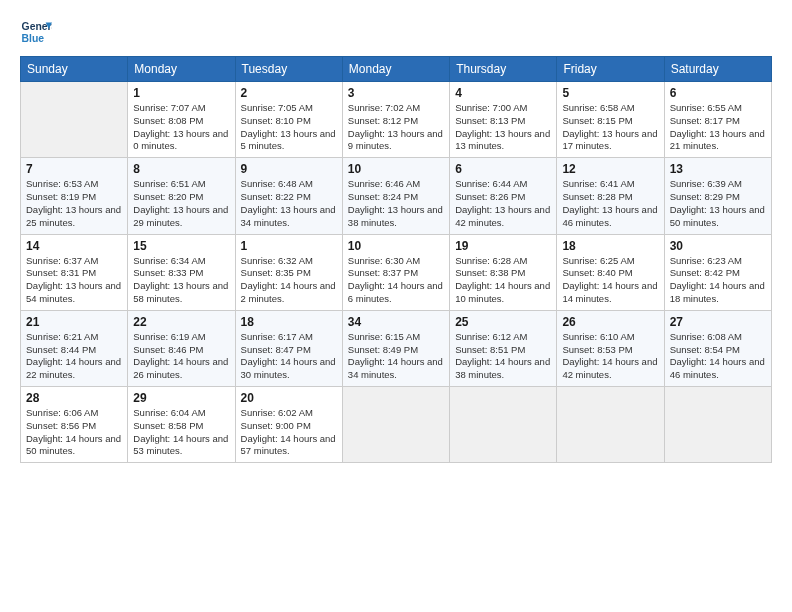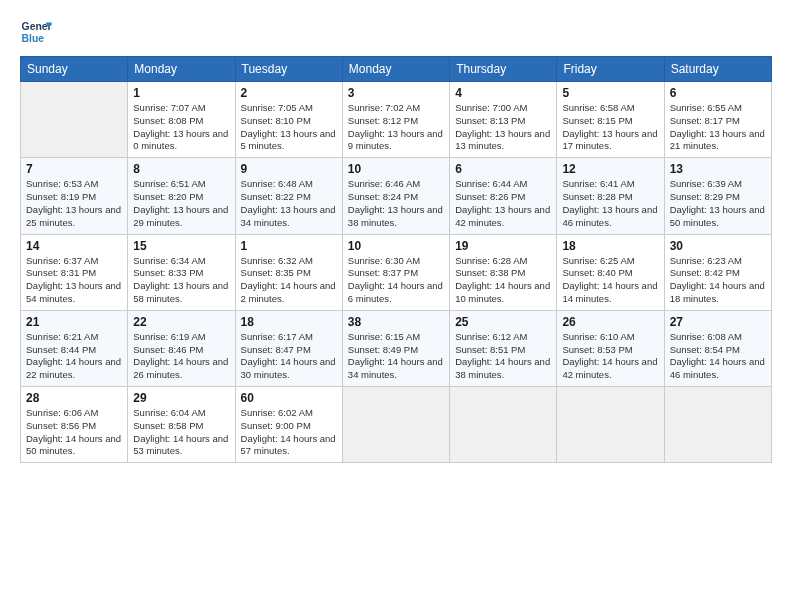"38" span.day-num { text: 38 -> 34 }
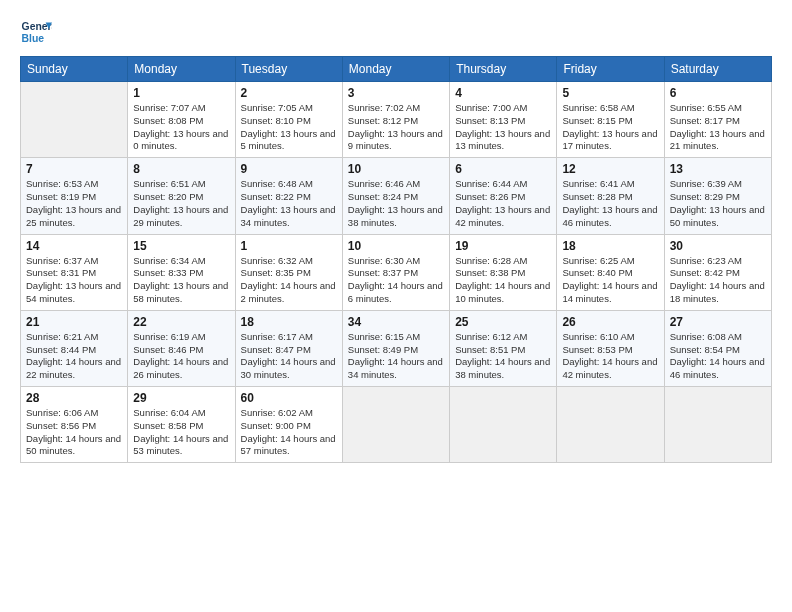"60" span.day-num { text: 60 -> 20 }
